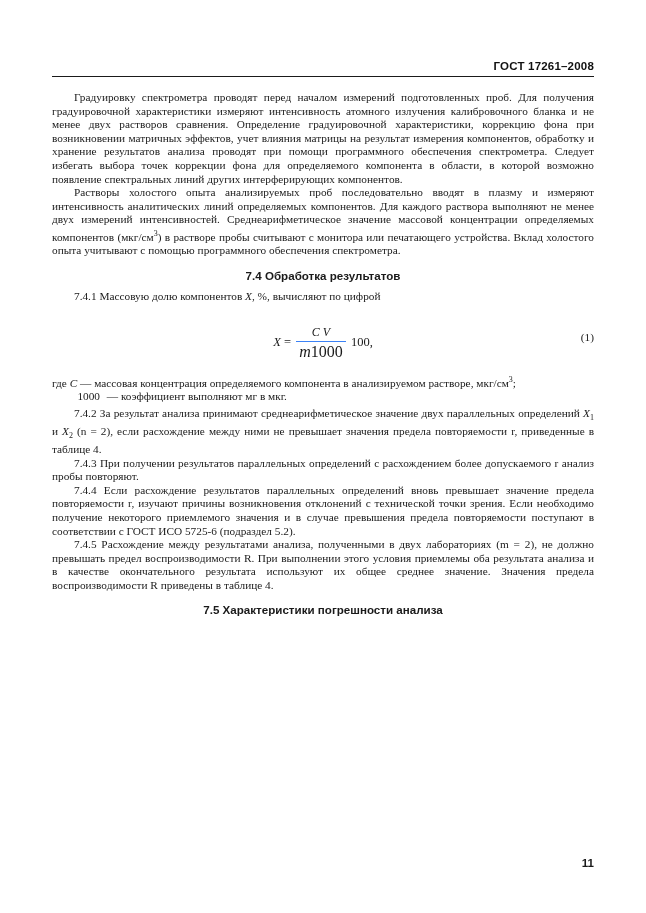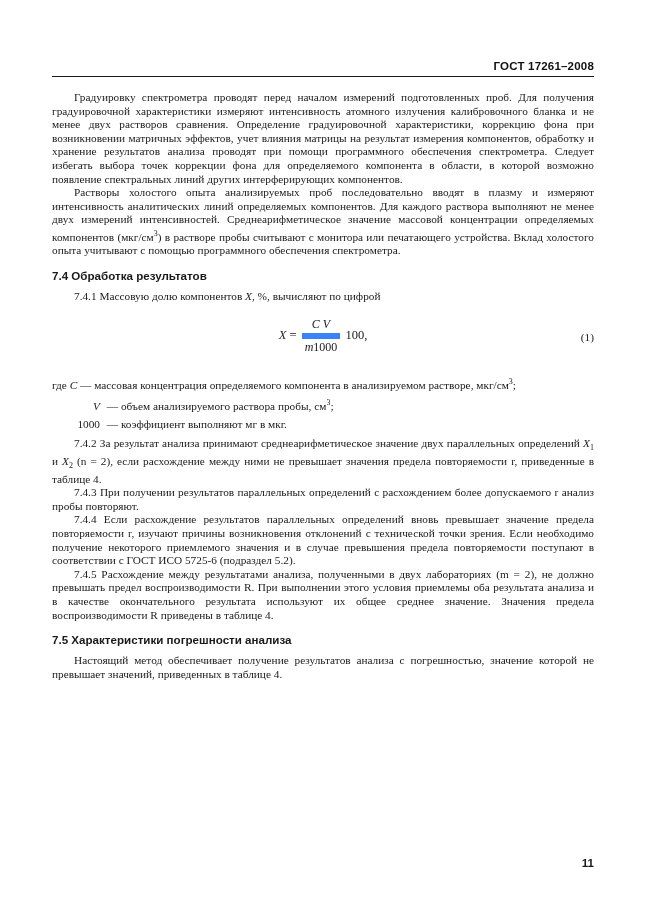"7.4 Обработка результатов" .sec-head { text-align: left -> center }
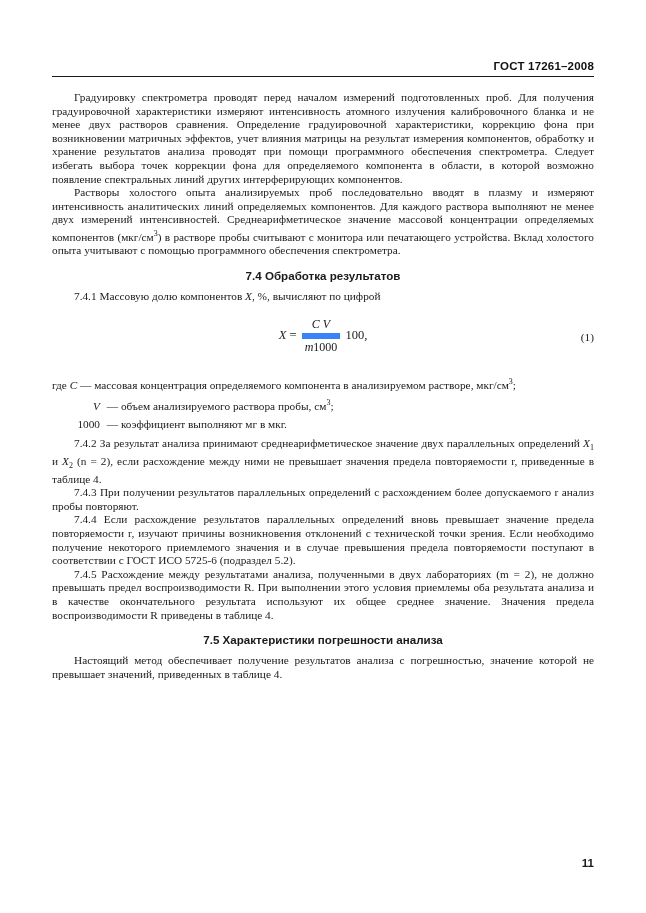"C V" .frac { margin: 0 2px -> 8px 2px }
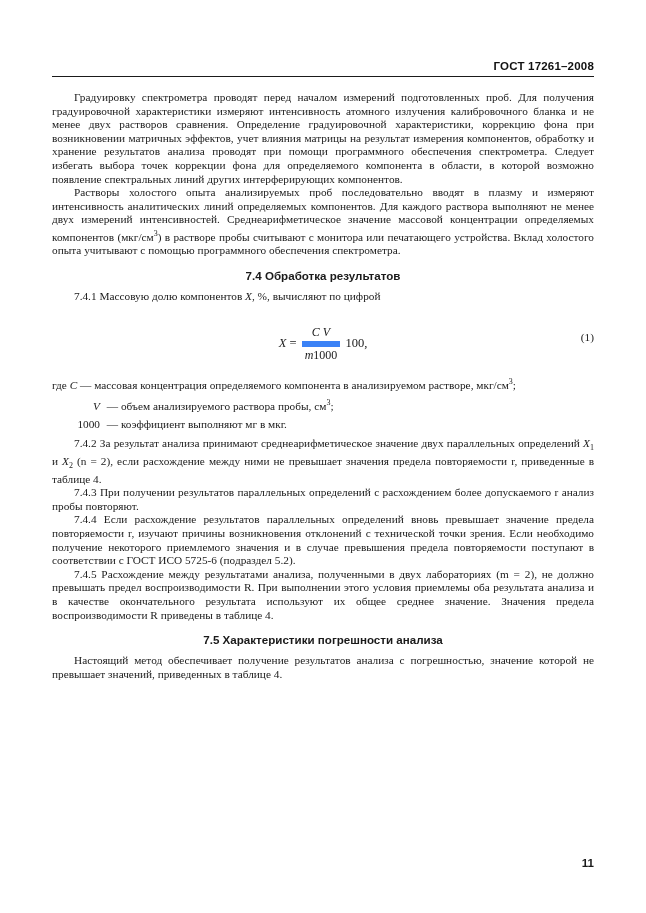"m1000" .frac .den { border-top: 6px solid #3b82f6 -> 1px solid #3b82f6; font-size: 12px -> 16px }
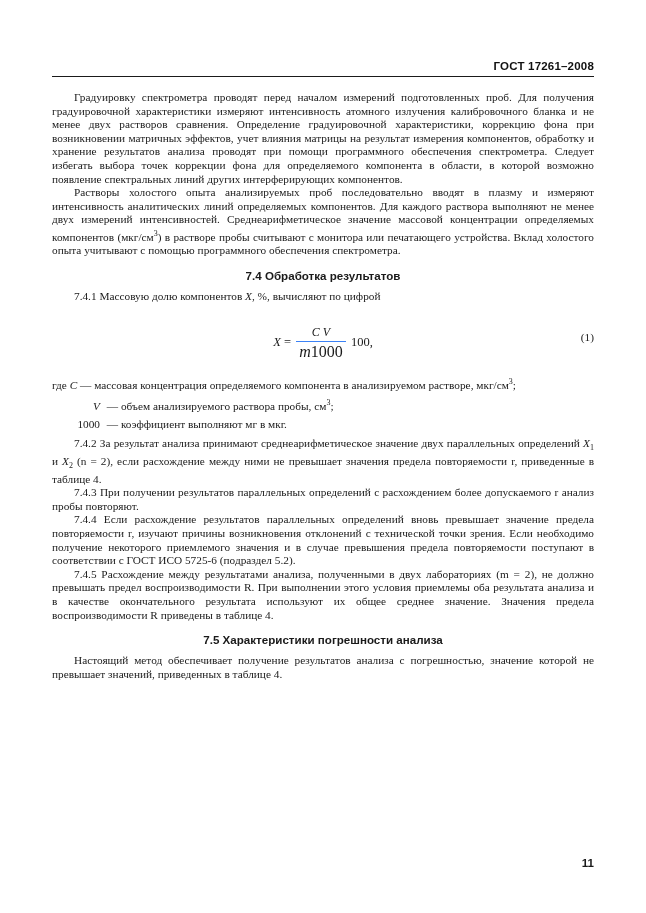"где C — массовая концентрация" .deflist { line-height: 18px -> 13px }
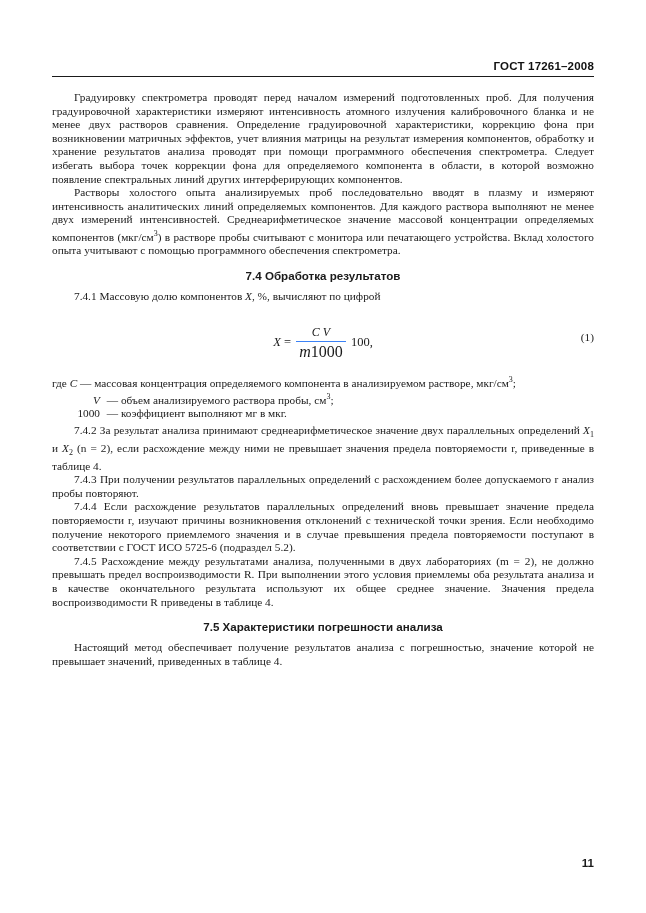"V — объем анализируемого раствора" div.defline { html: <div><span>V</span><span> — объем анализируемого раствора пробы, см</span><sup>3</sup><span>;</span></div> -> none }
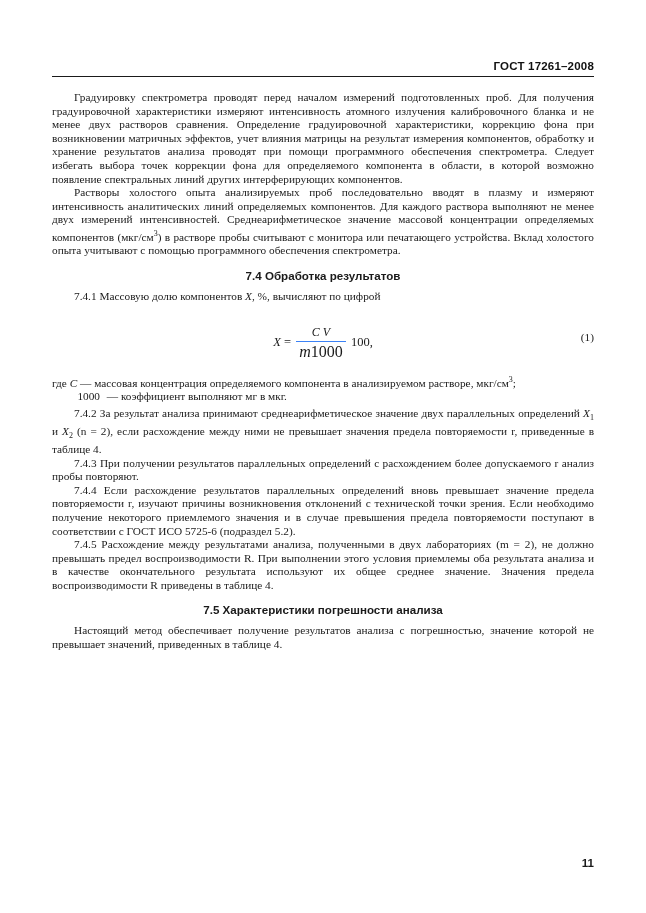"Настоящий метод обеспечивает получение" p.body-par { html: <p>Настоящий метод обеспечивает получение результатов анализа с погрешностью, значение которой не превышает значений, приведенных в таблице 4.</p> -> none }
